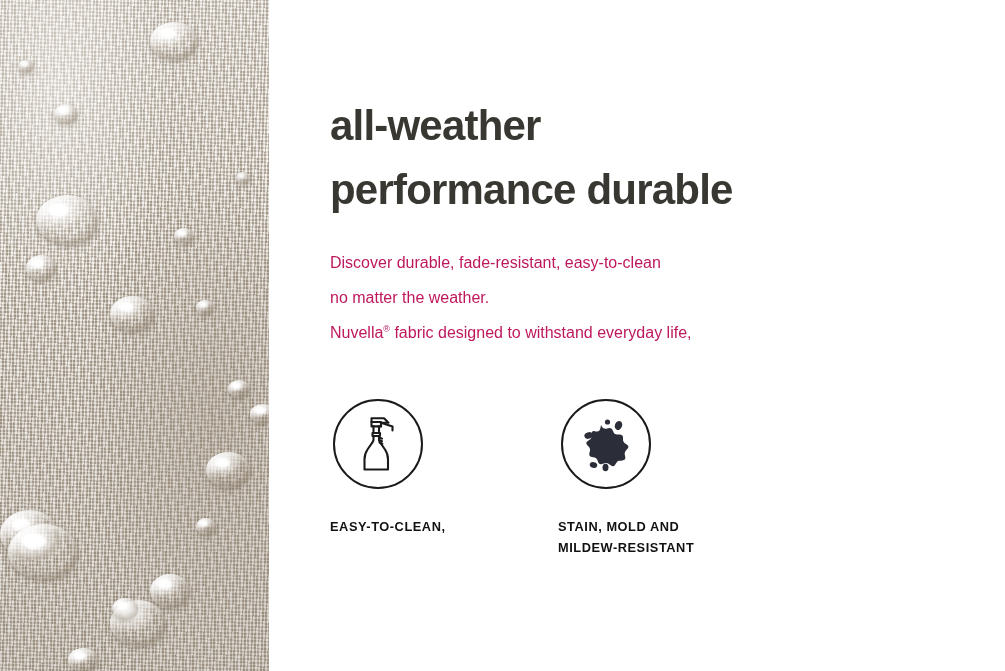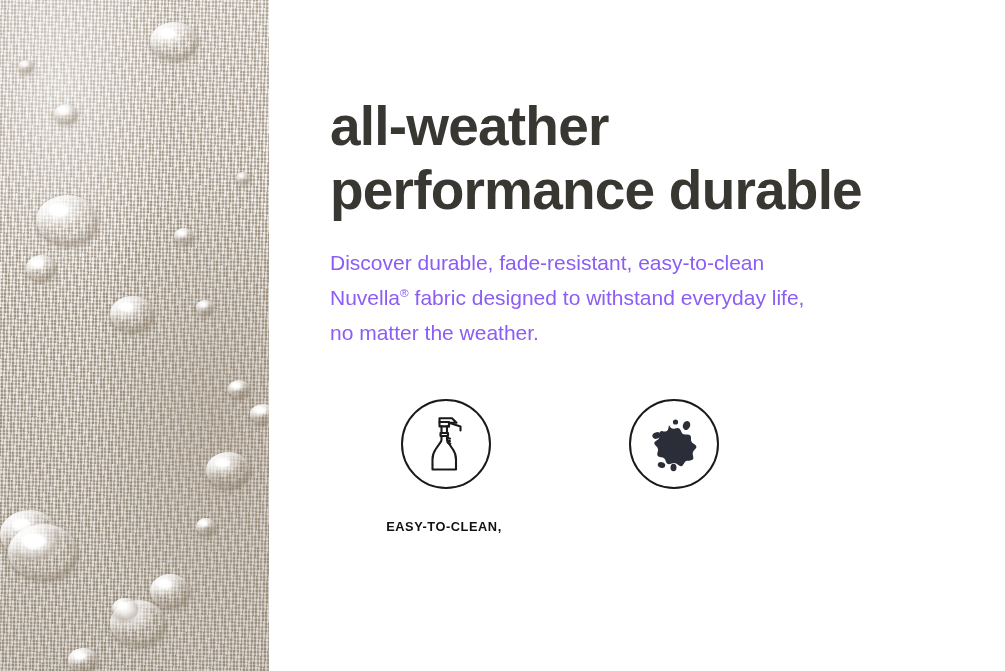"all-weather" .headline { font-size: 55px -> 42px }
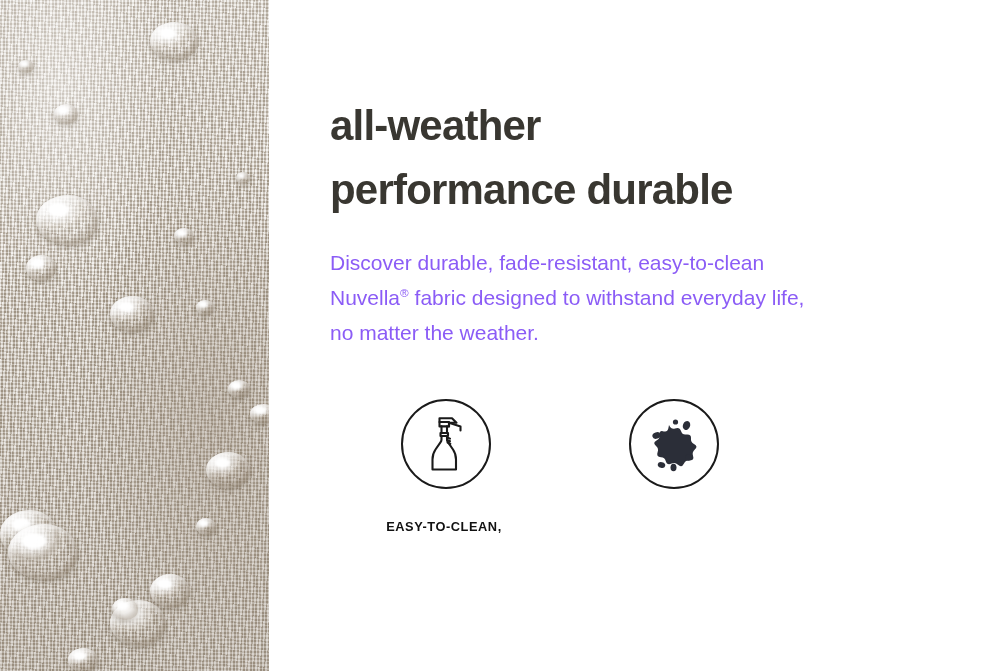"Discover durable, fade-resistant," .subcopy { color: #8b5cf6 -> #be185d; font-size: 21px -> 16px }
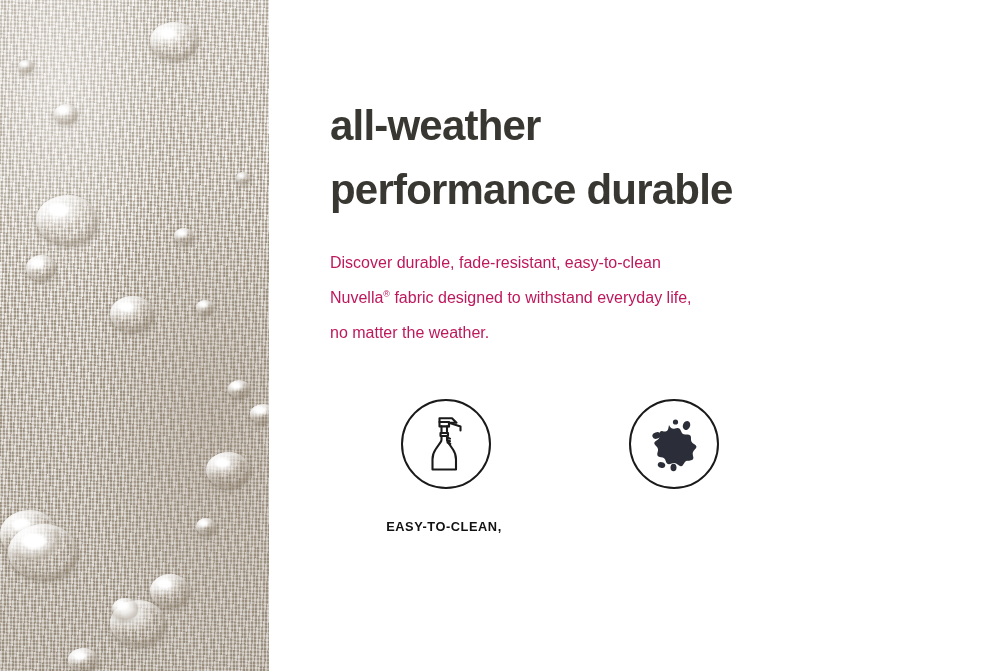"Nuvella® fabric designed to withstand" span.sc-line { order: before "no matter the weather." -> after "no matter the weather." }
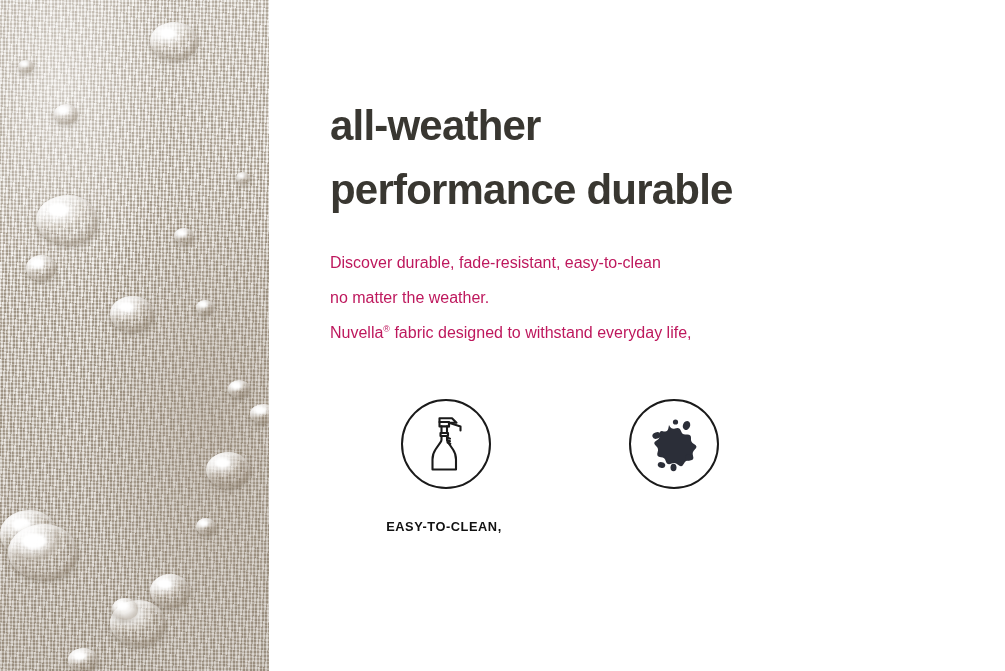"EASY-TO-CLEAN," .feature { align-items: center -> flex-start }
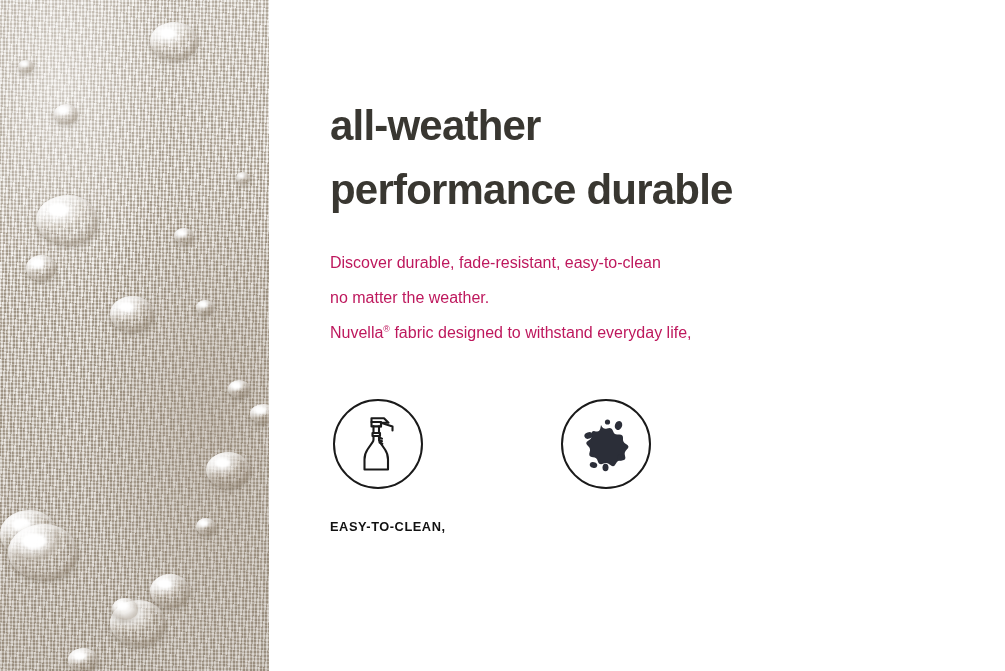"STAIN, MOLD AND" div.feature-caption { html: none -> <div> <span>STAIN, MOLD AND</span> <span>MILDEW-RESISTANT</span> </div> }
